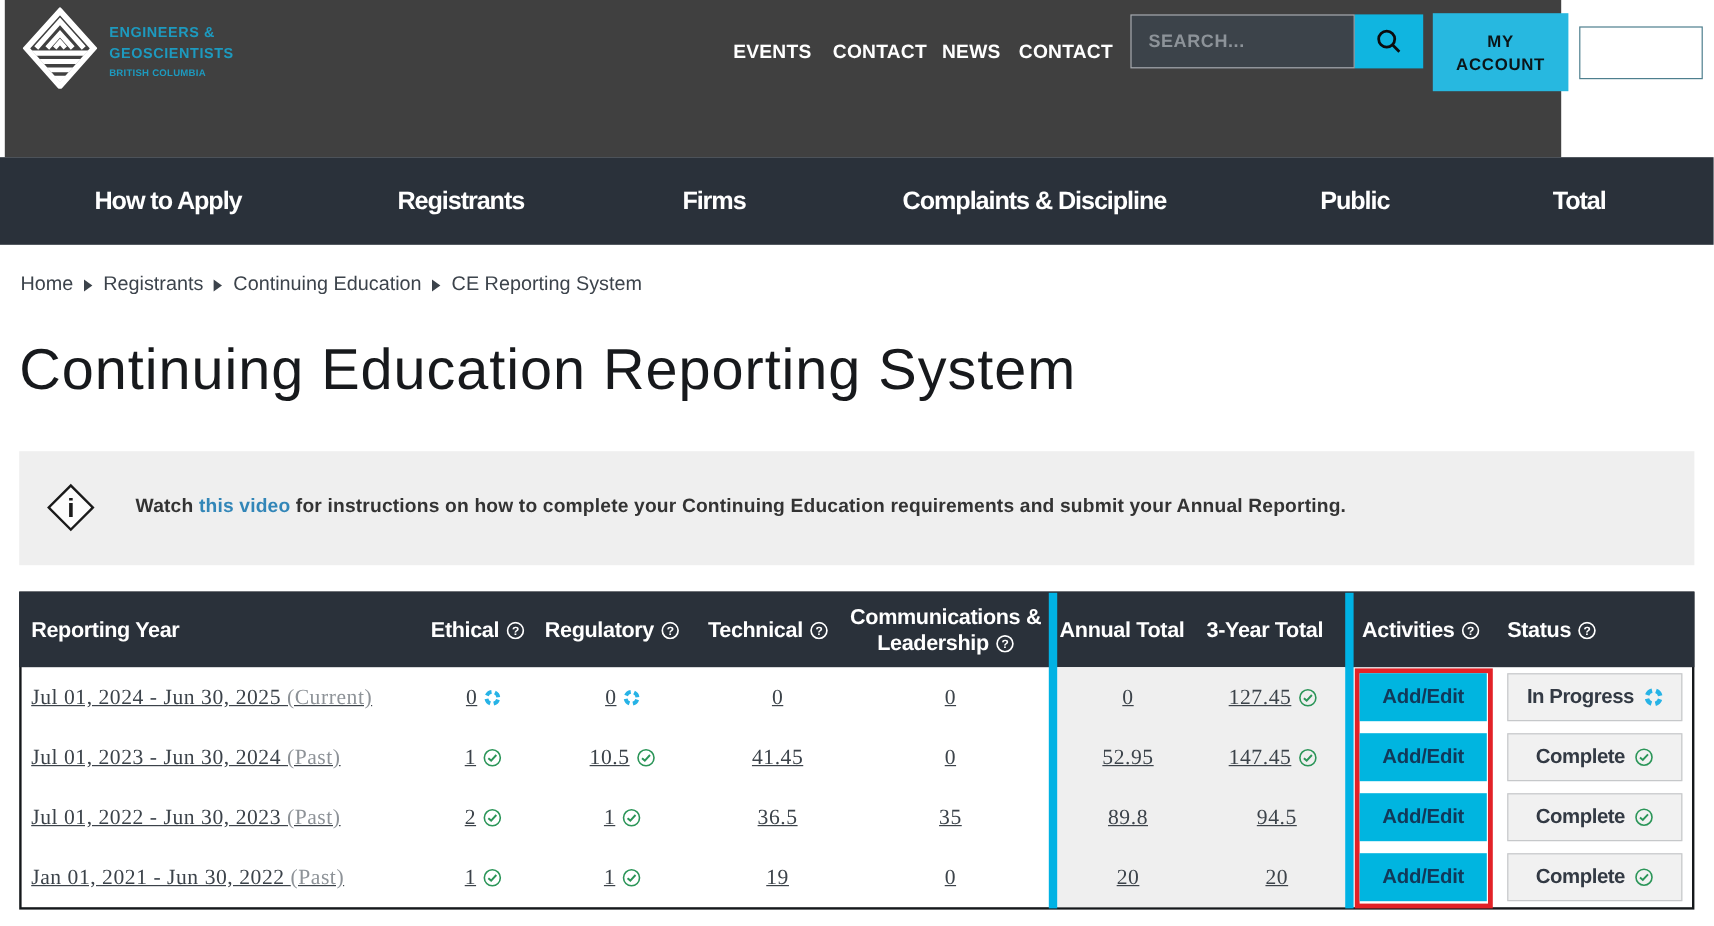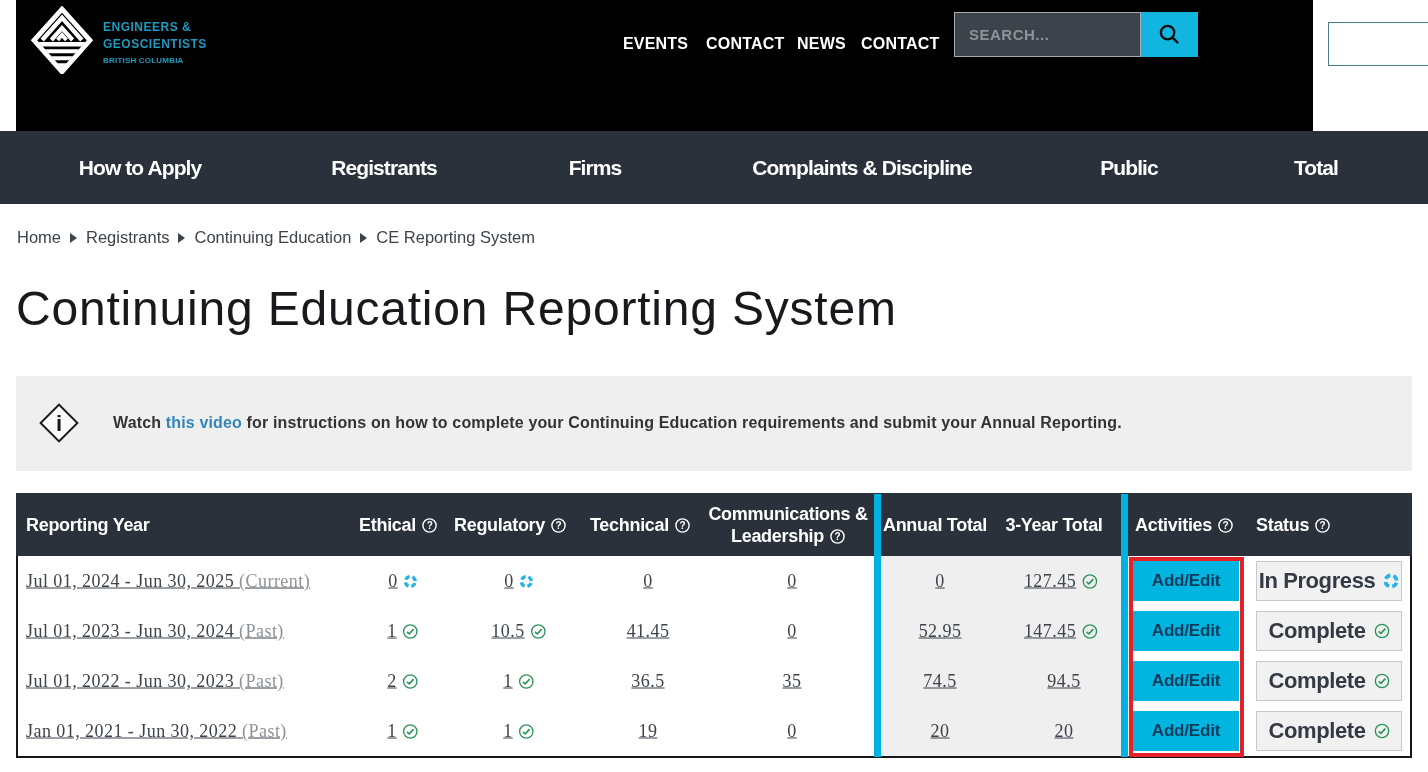"ENGINEERS &" .hdr { background: #000000 -> #404040; left: 16px -> 4px }
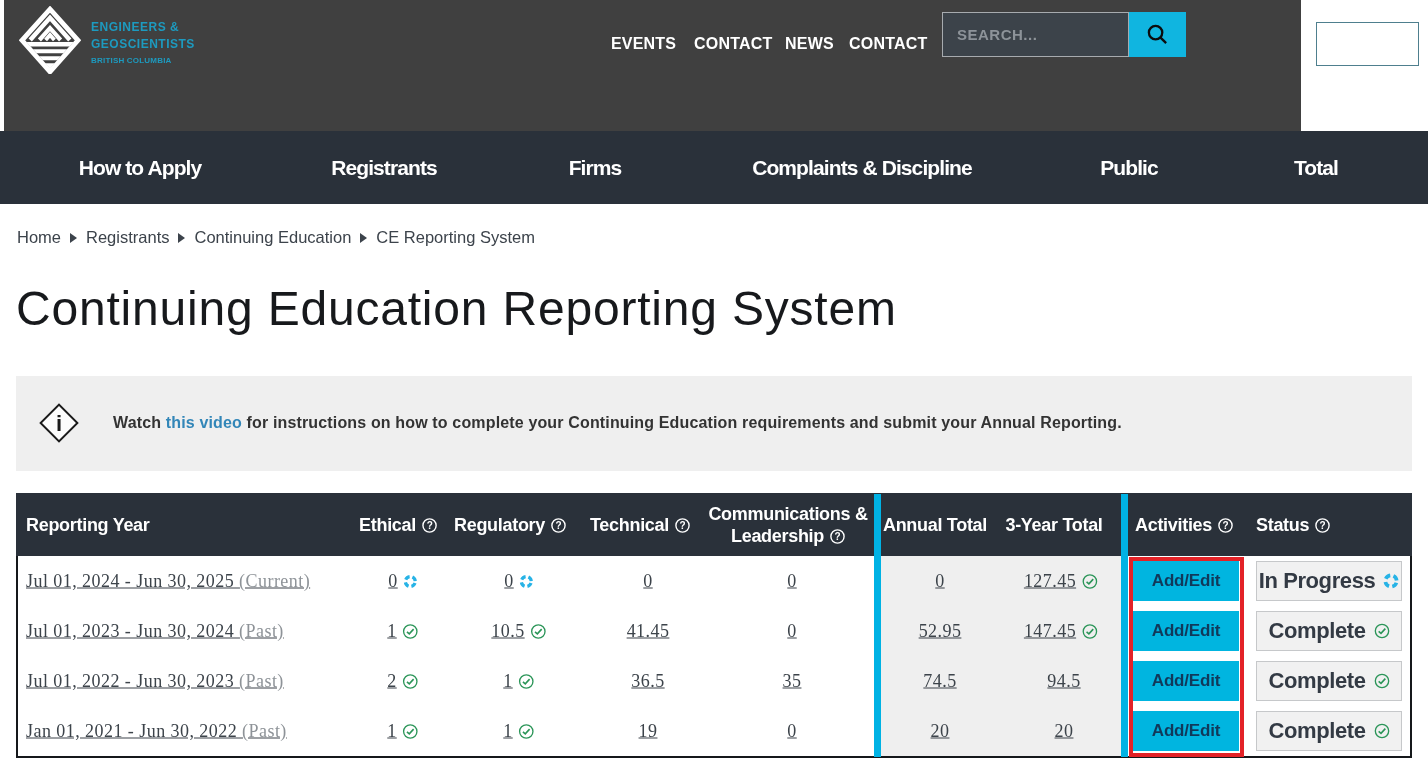"MY" div.myacct { html: none -> <div>MY<br>ACCOUNT</div> }
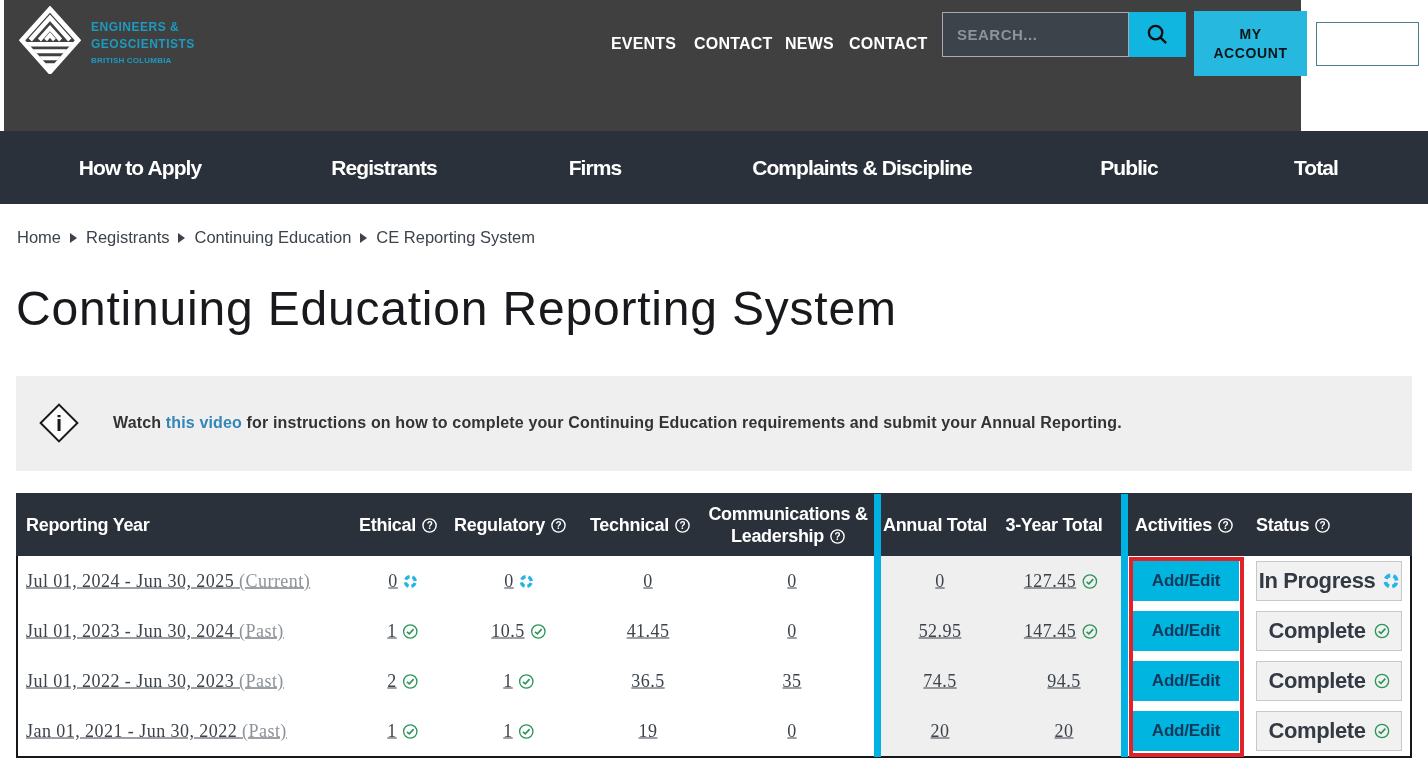"In Progress" .status { font-size: 22px -> 17px }
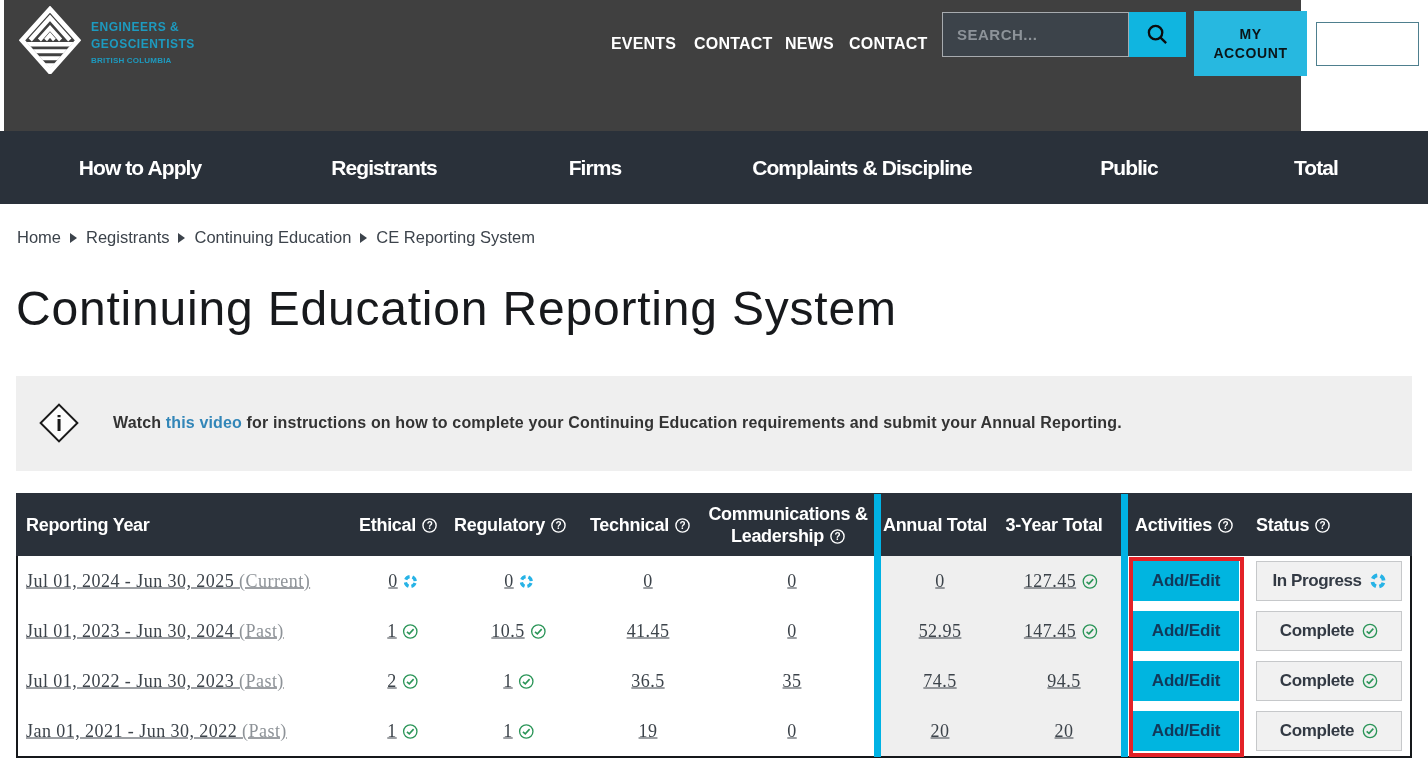"74.5" span.cell { text: 74.5 -> 89.8 }
